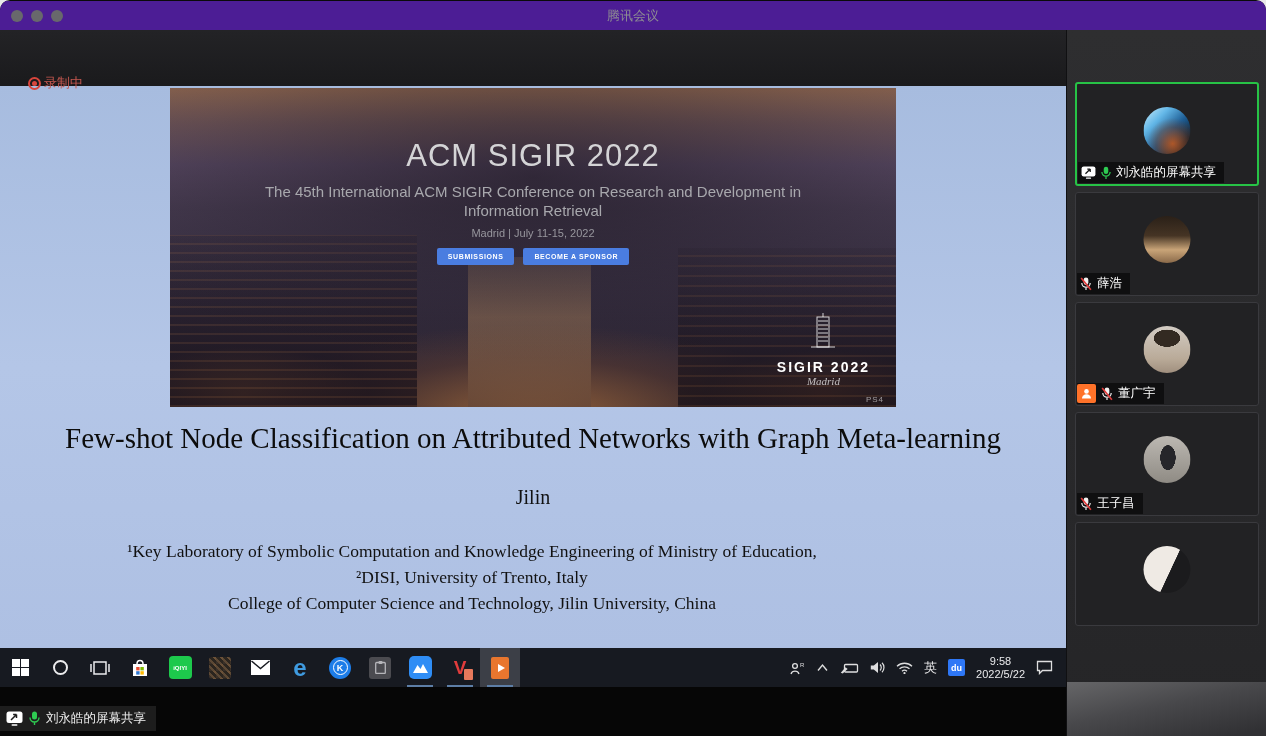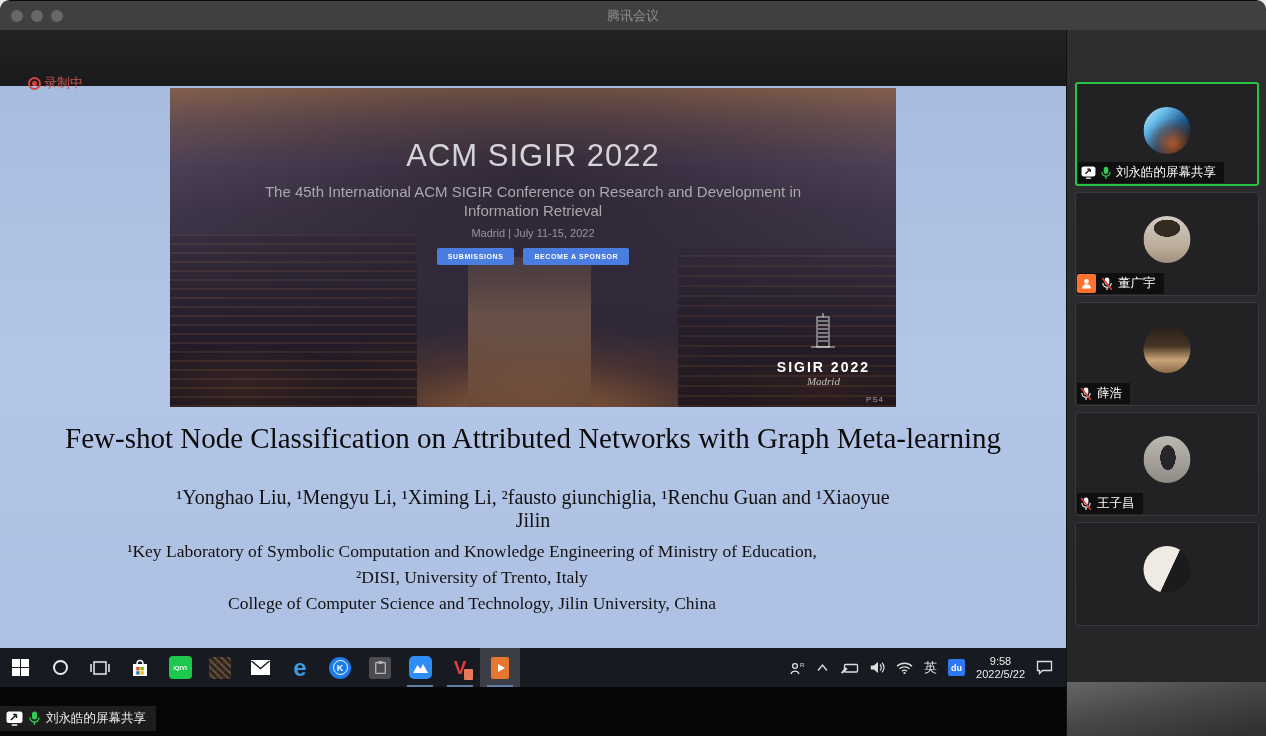"腾讯会议" .titlebar { background: #404040 -> #4c1d95 }
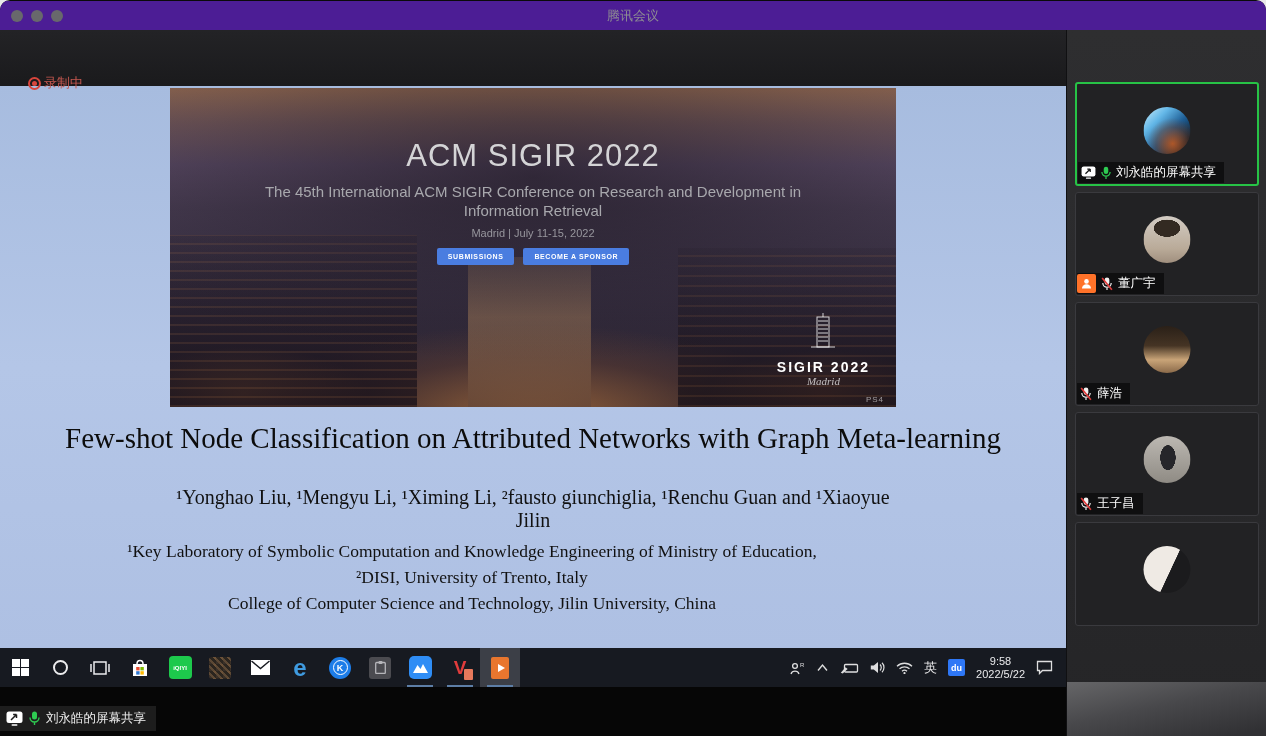"董广宇" div.tile { order: before "薛浩" -> after "薛浩" }
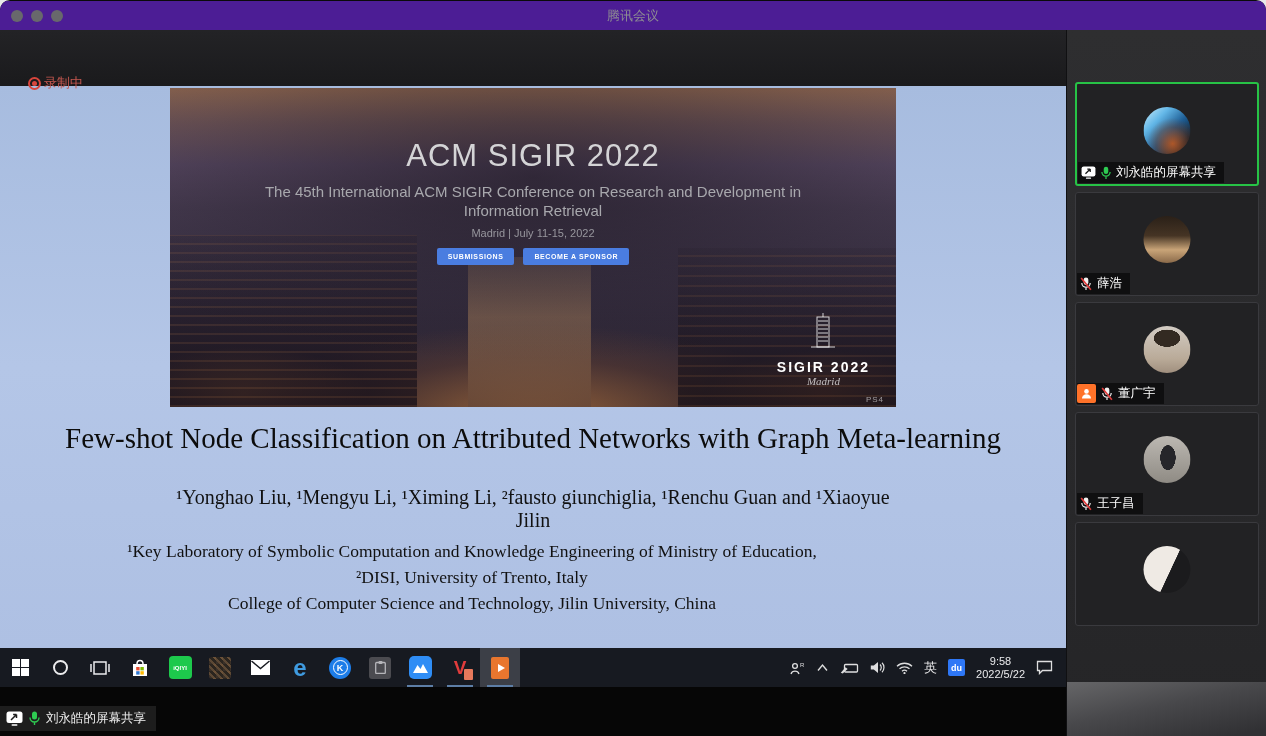"¹Yonghao Liu, ¹Mengyu Li, ¹Ximing" div { html: <div>¹Yonghao Liu, ¹Mengyu Li, ¹Ximing Li, ²fausto giunchiglia, ¹Renchu Guan and ¹Xiaoyue</div> -> none }
